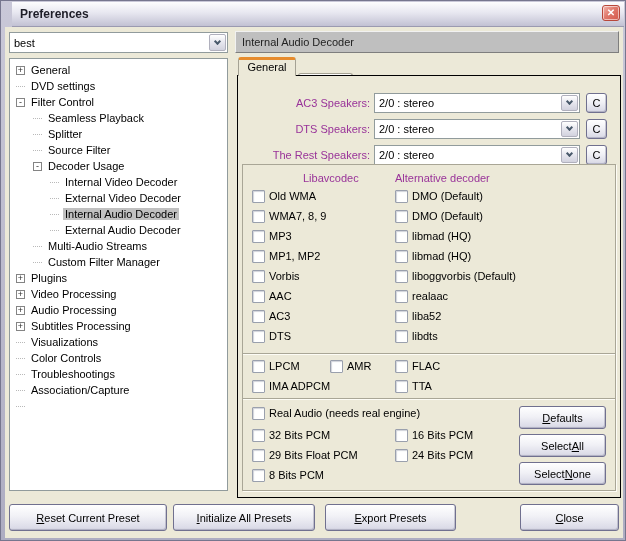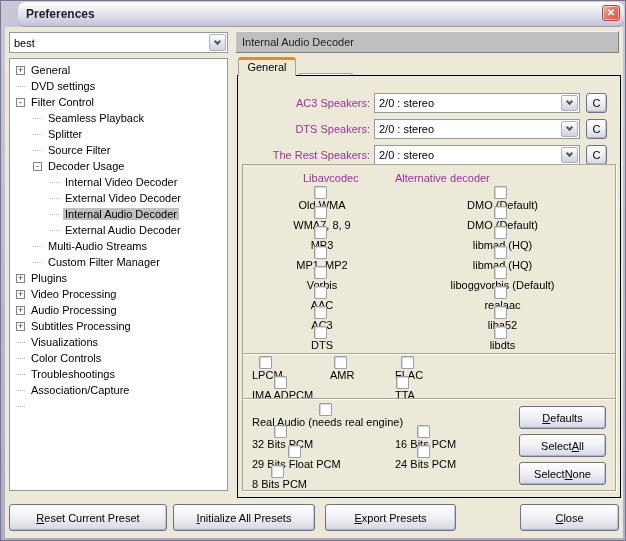"Preferences" .titlebar { border-radius: 7px -> none; left: 17px -> 11px }
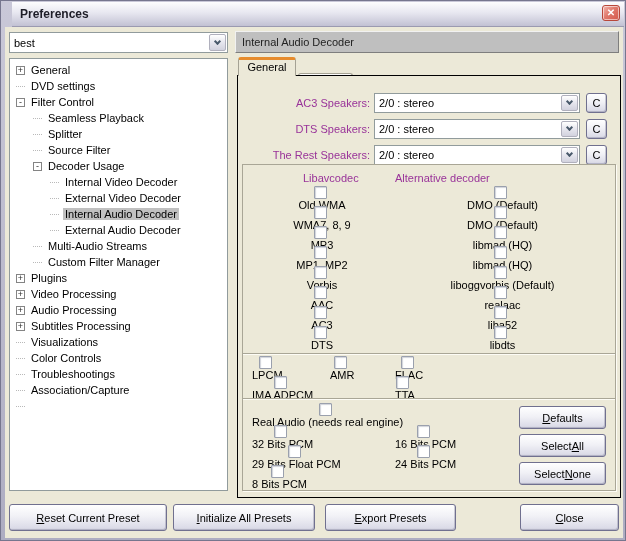"Old WMA" .citem { flex-direction: column -> none }
